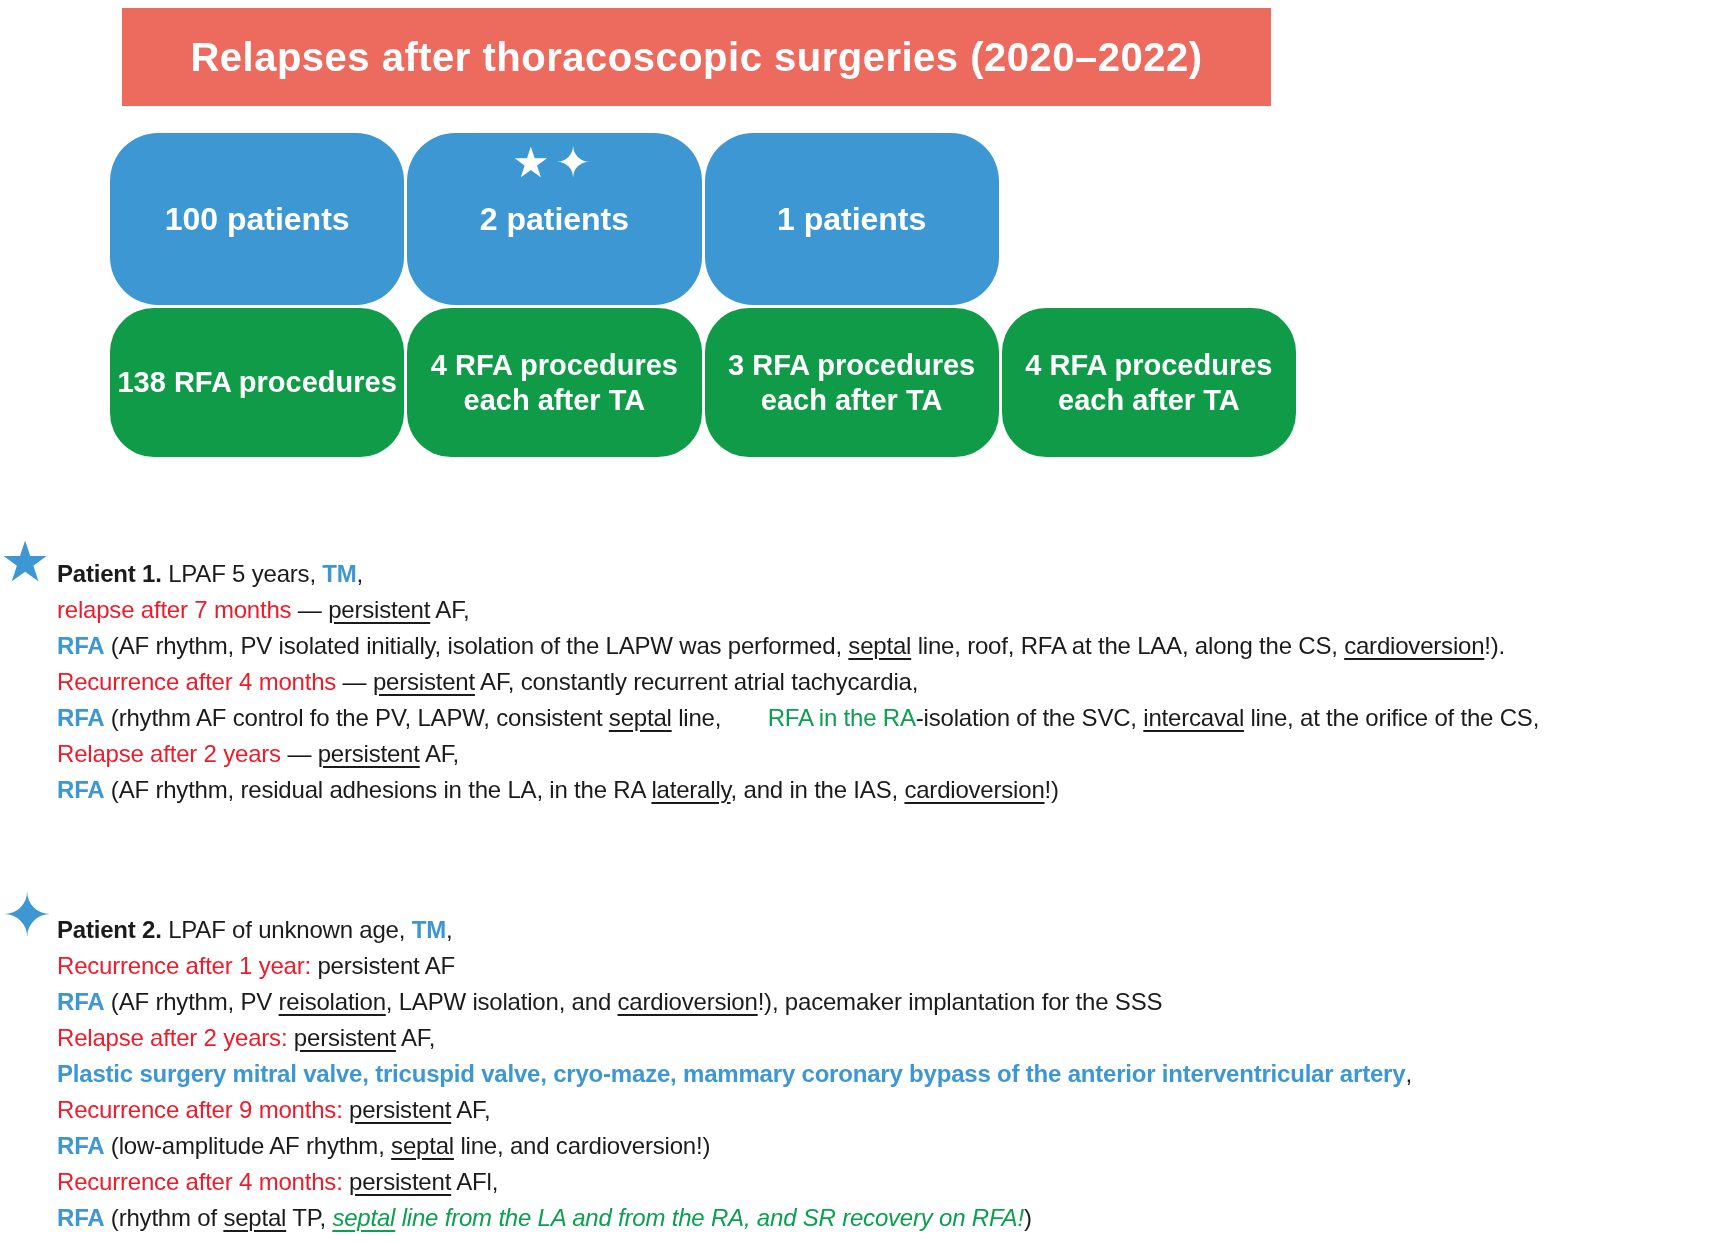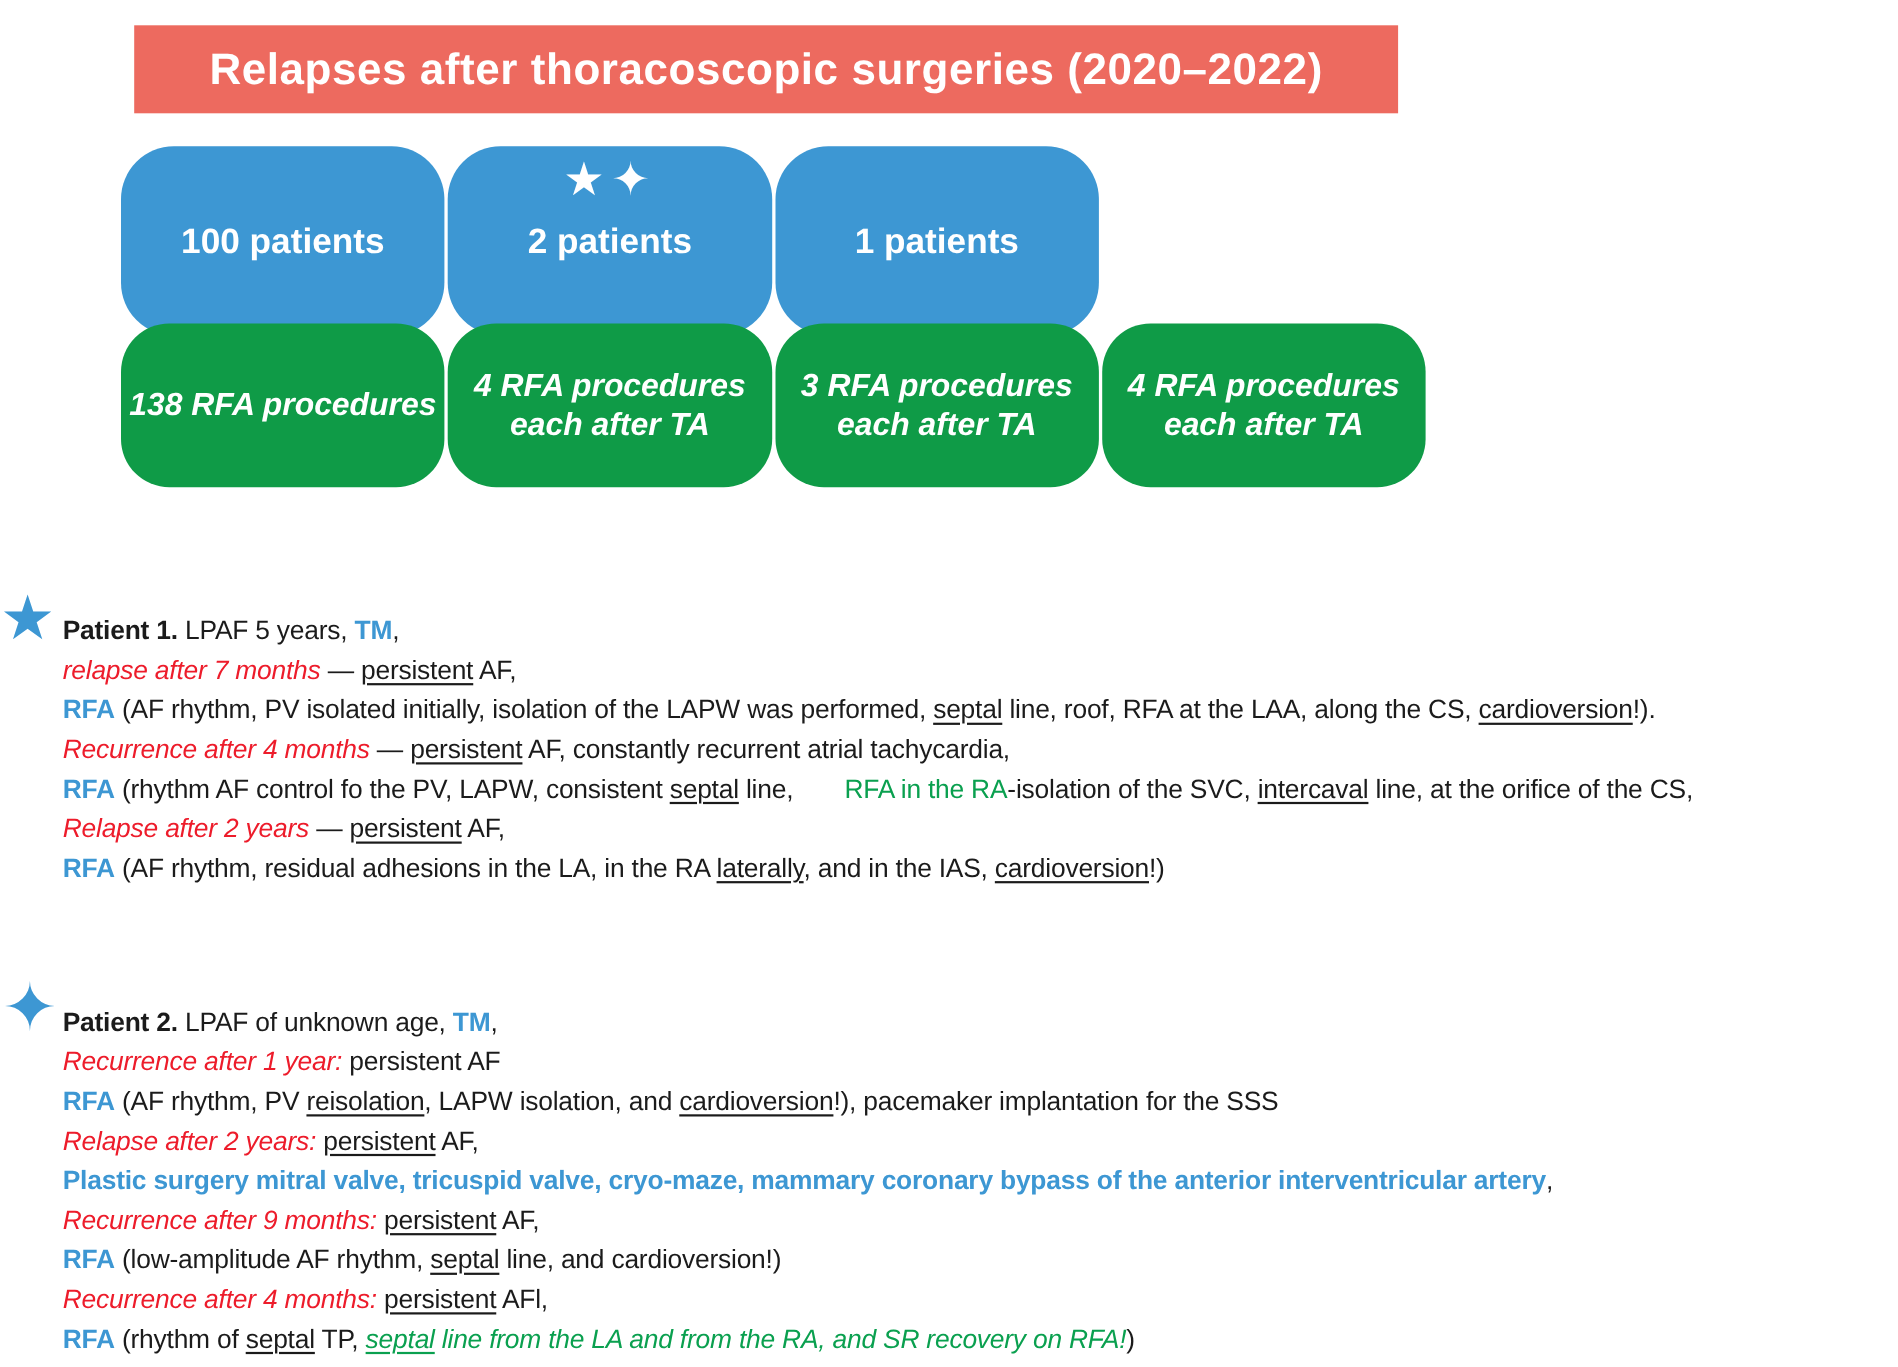"Relapses after thoracoscopic surgeries" .banner { height: 80px -> 98px; top: 23px -> 8px }
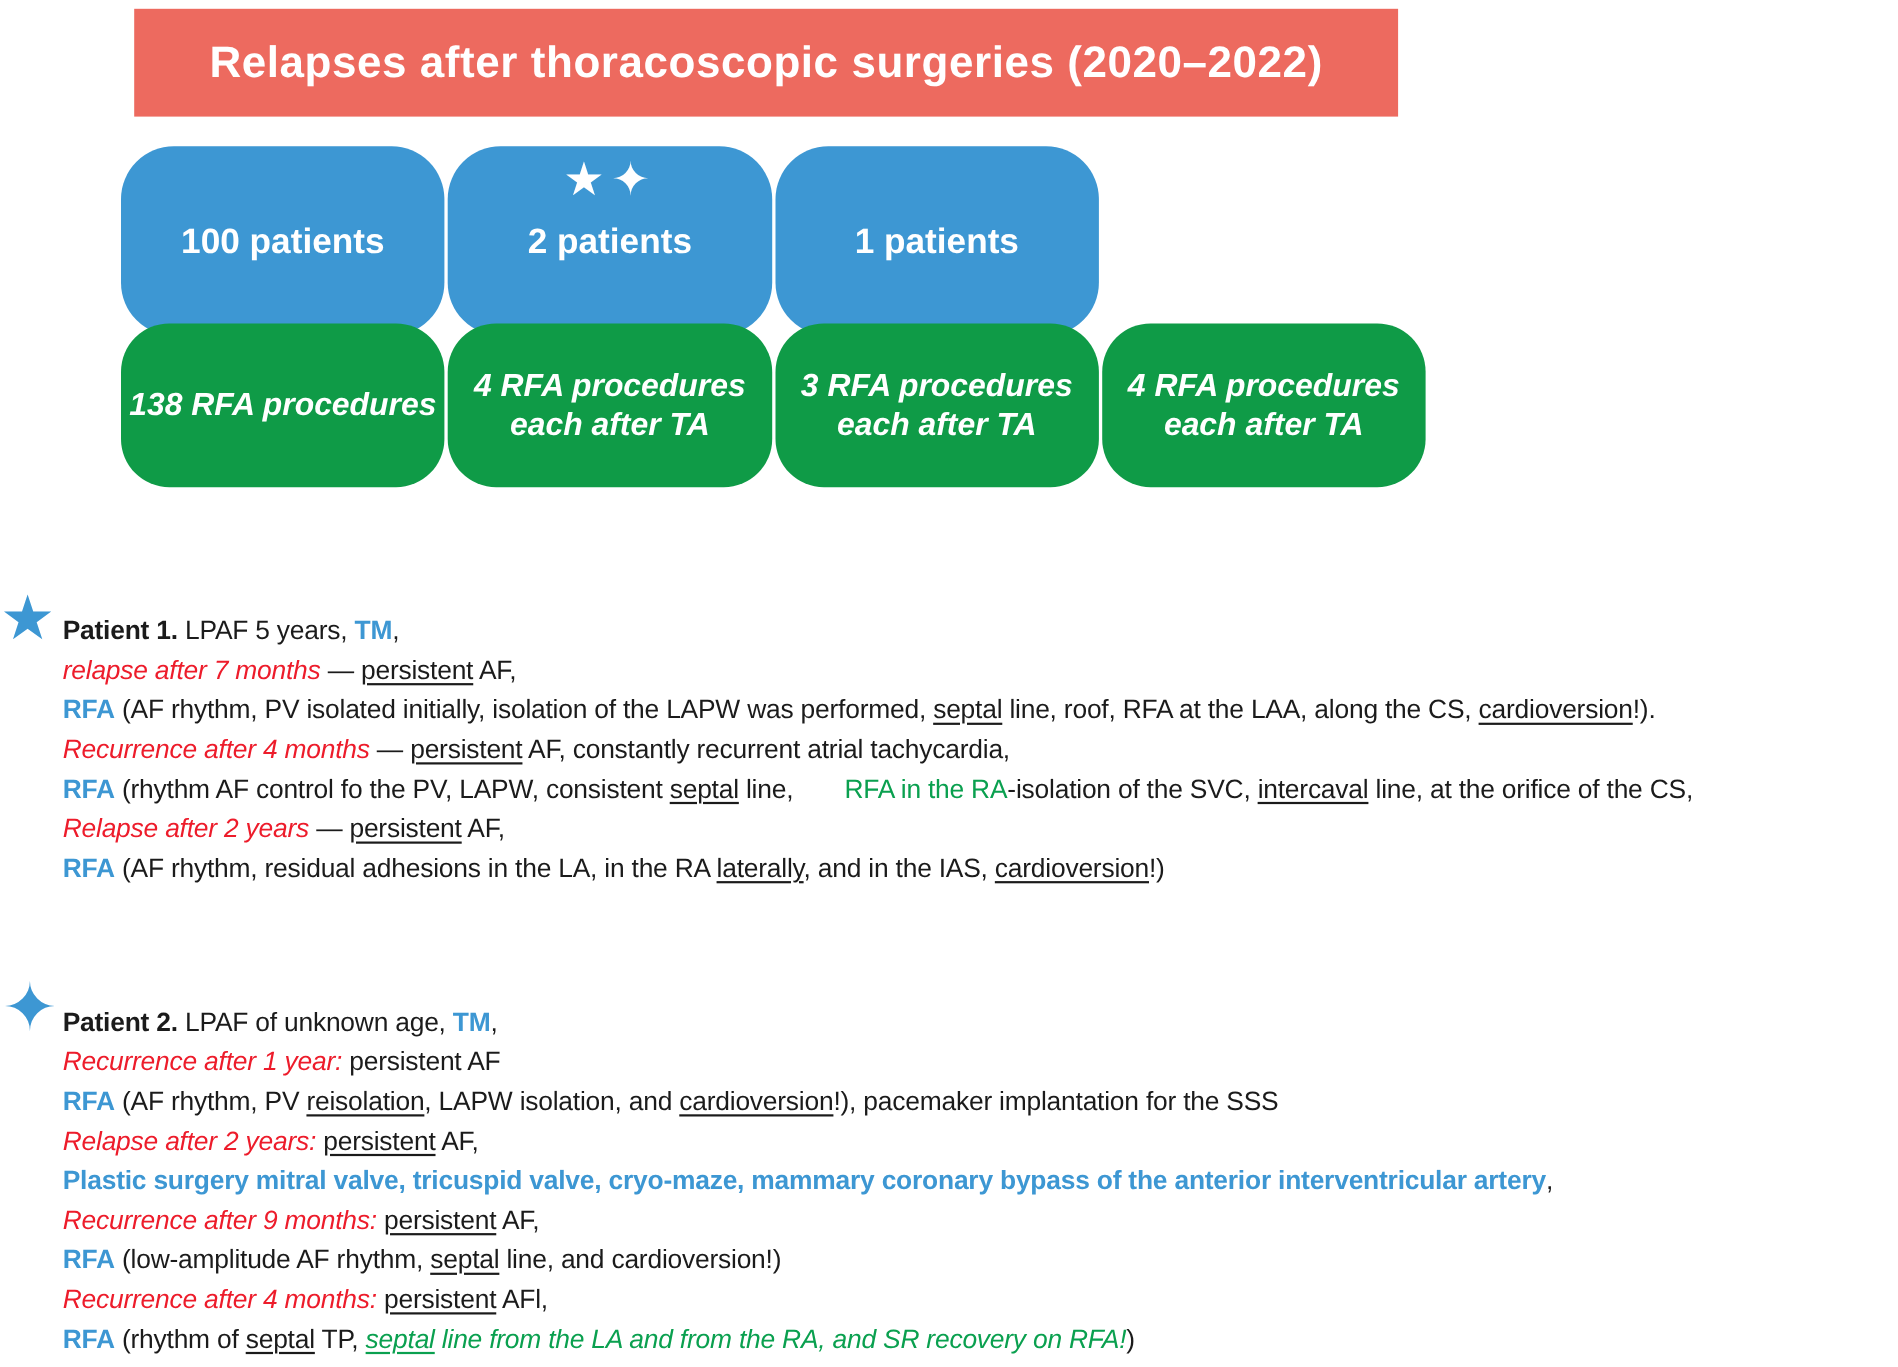"138 RFA procedures" .row.green-row { font-style: italic -> none; top: 294px -> 308px }
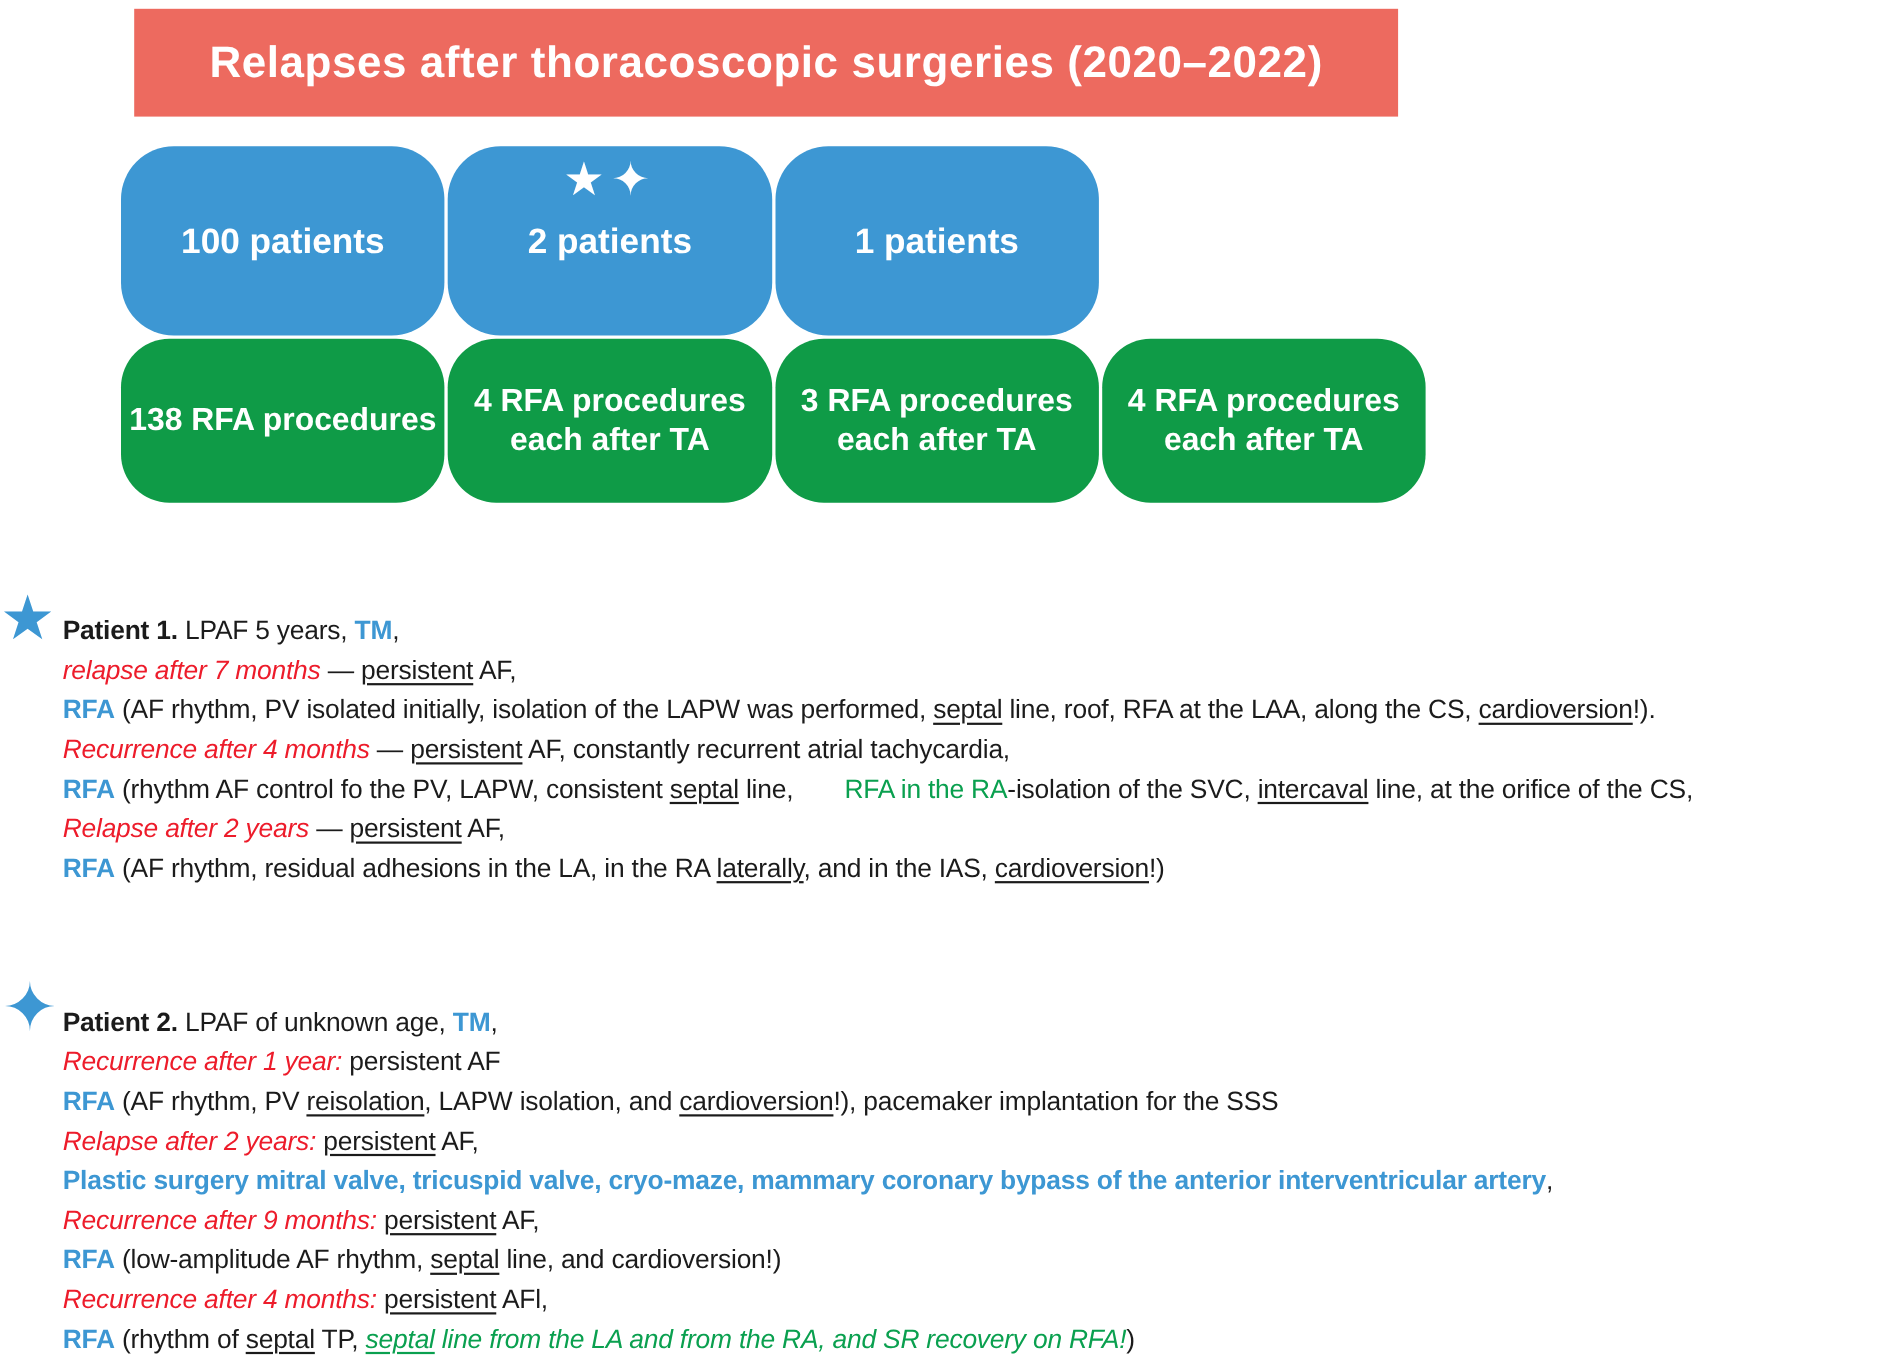"relapse after 7 months" .run.red-i { font-style: italic -> none }
